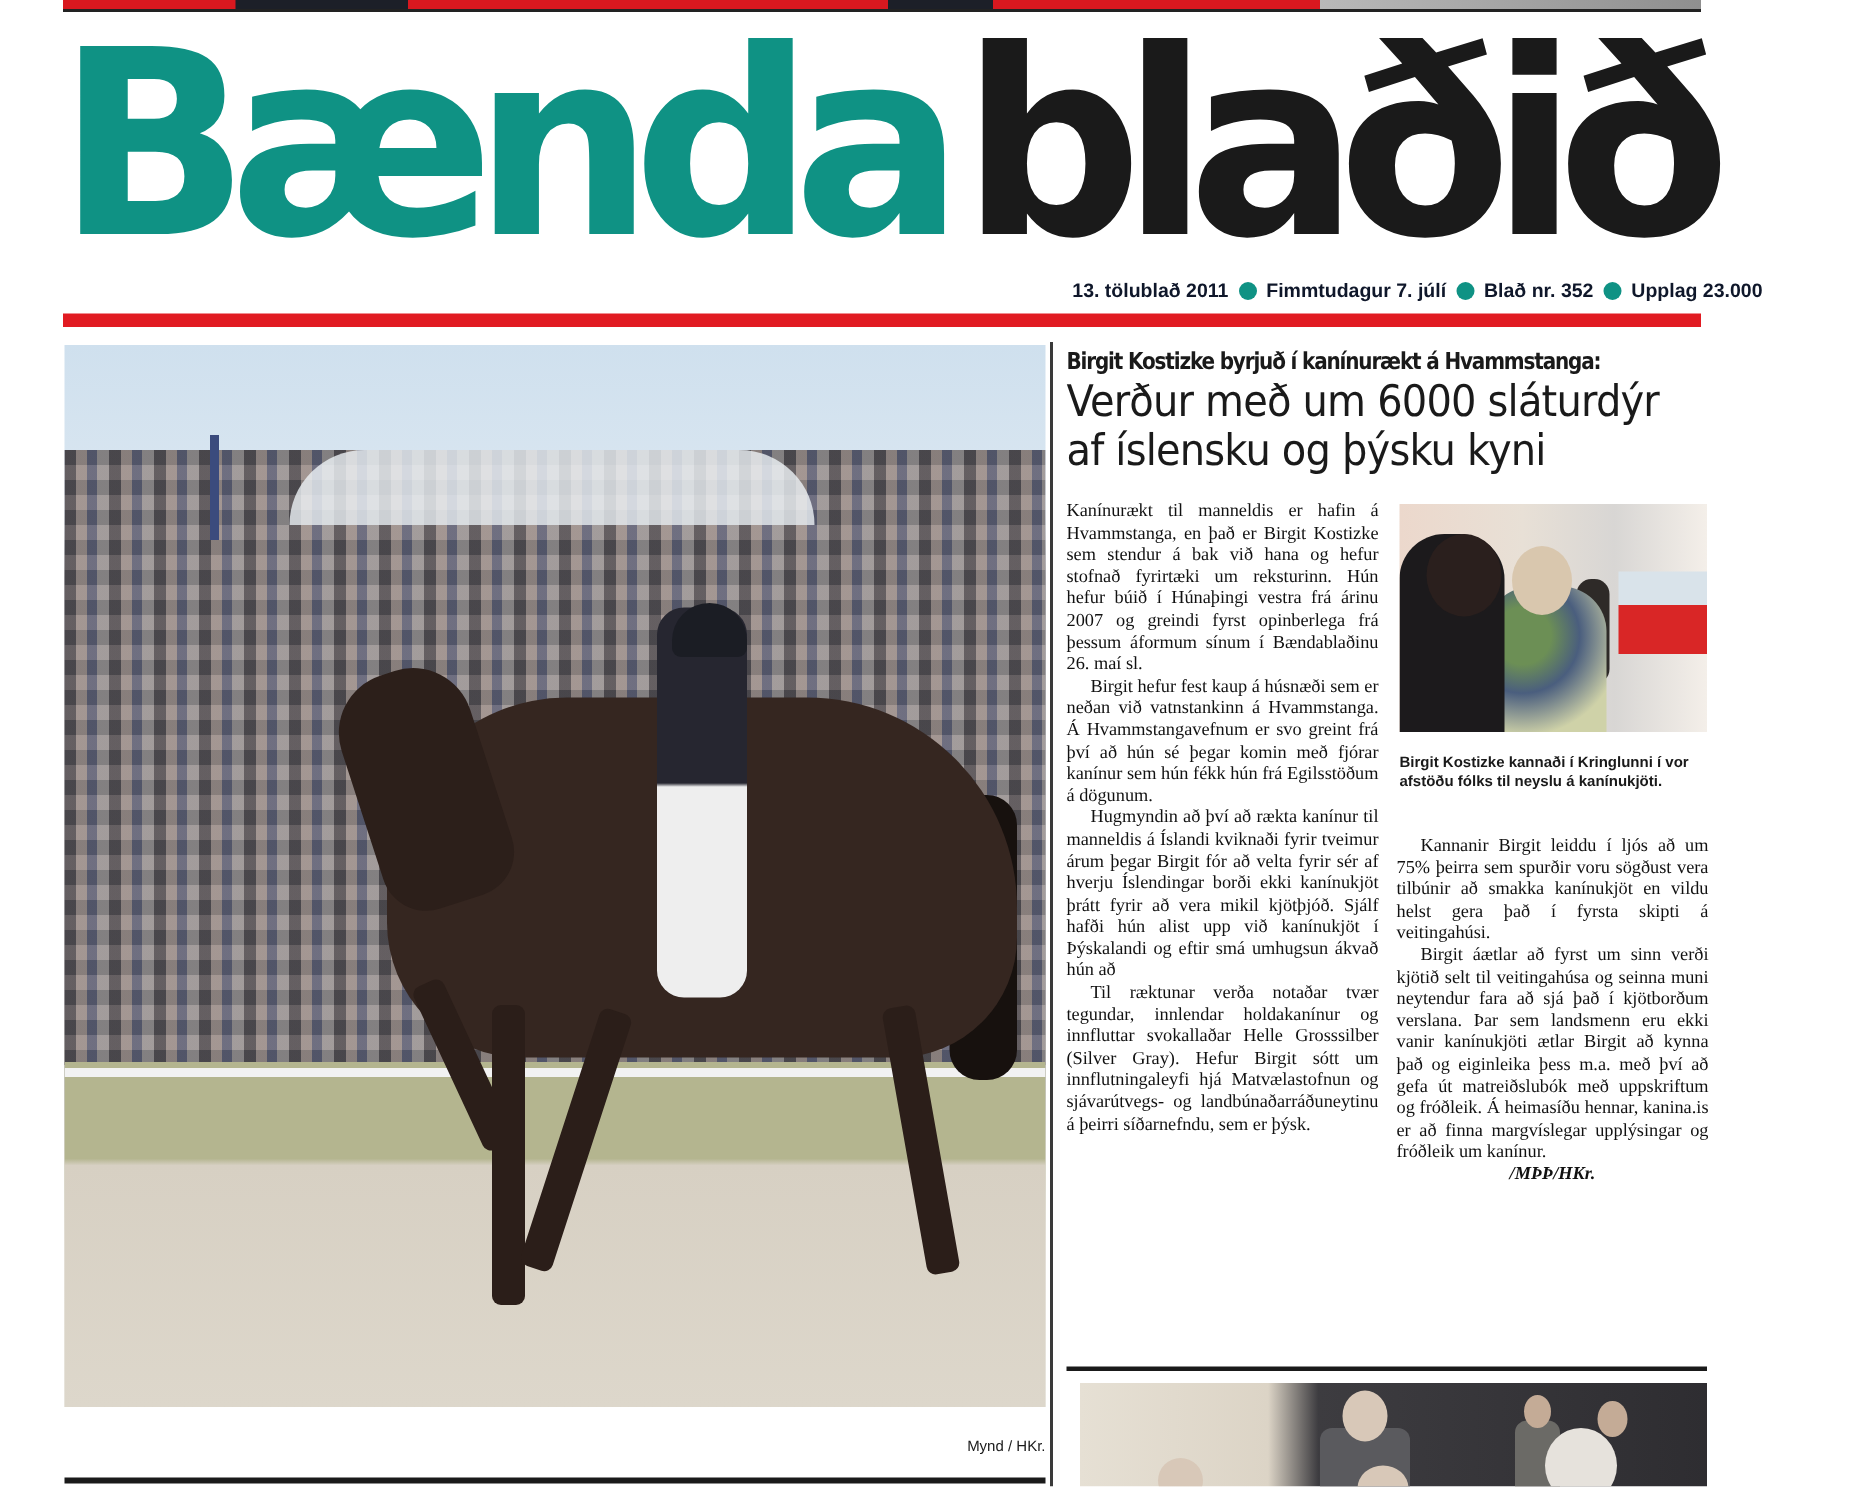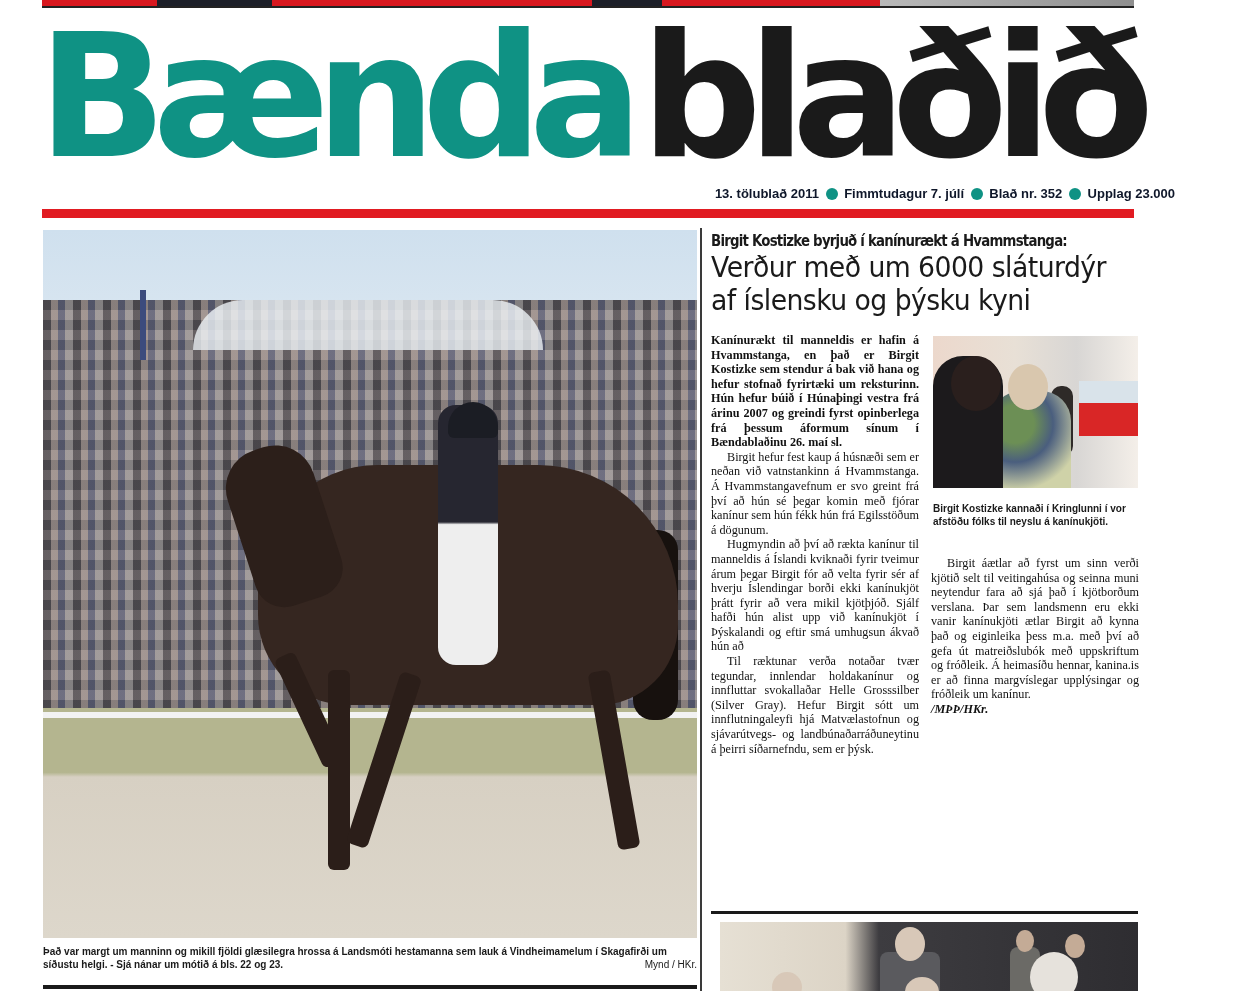"Kanínurækt til manneldis er hafin" .col p.lead { font-weight: bold -> normal }
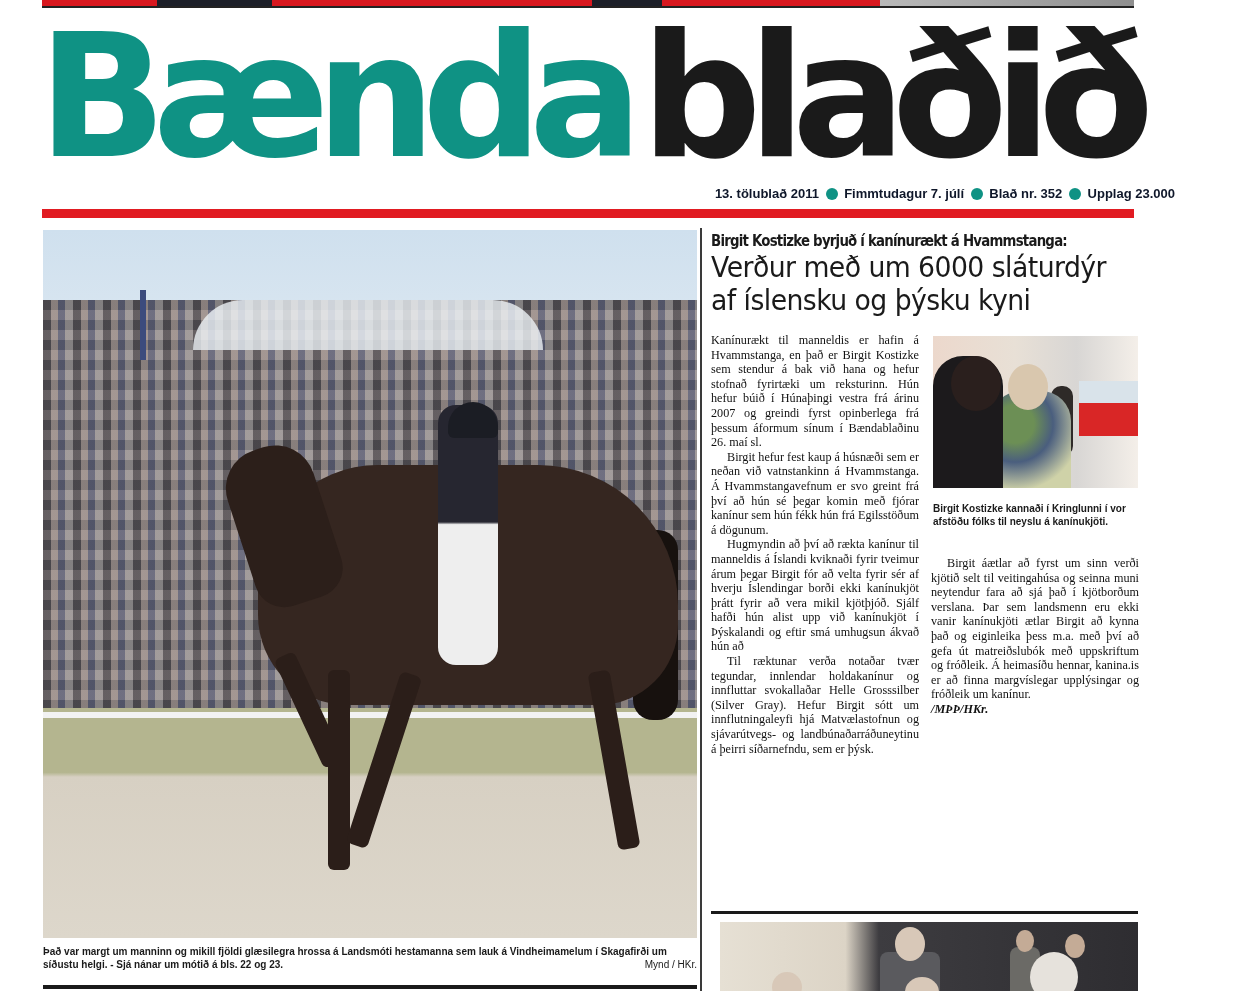"Kannanir Birgit leiddu í ljós" p { html: none -> <p>Kannanir Birgit leiddu í ljós að um 75% þeirra sem spurðir voru sögðust vera tilbúnir að smakka kanínukjöt en vildu helst gera það í fyrsta skipti á veitingahúsi.</p> }
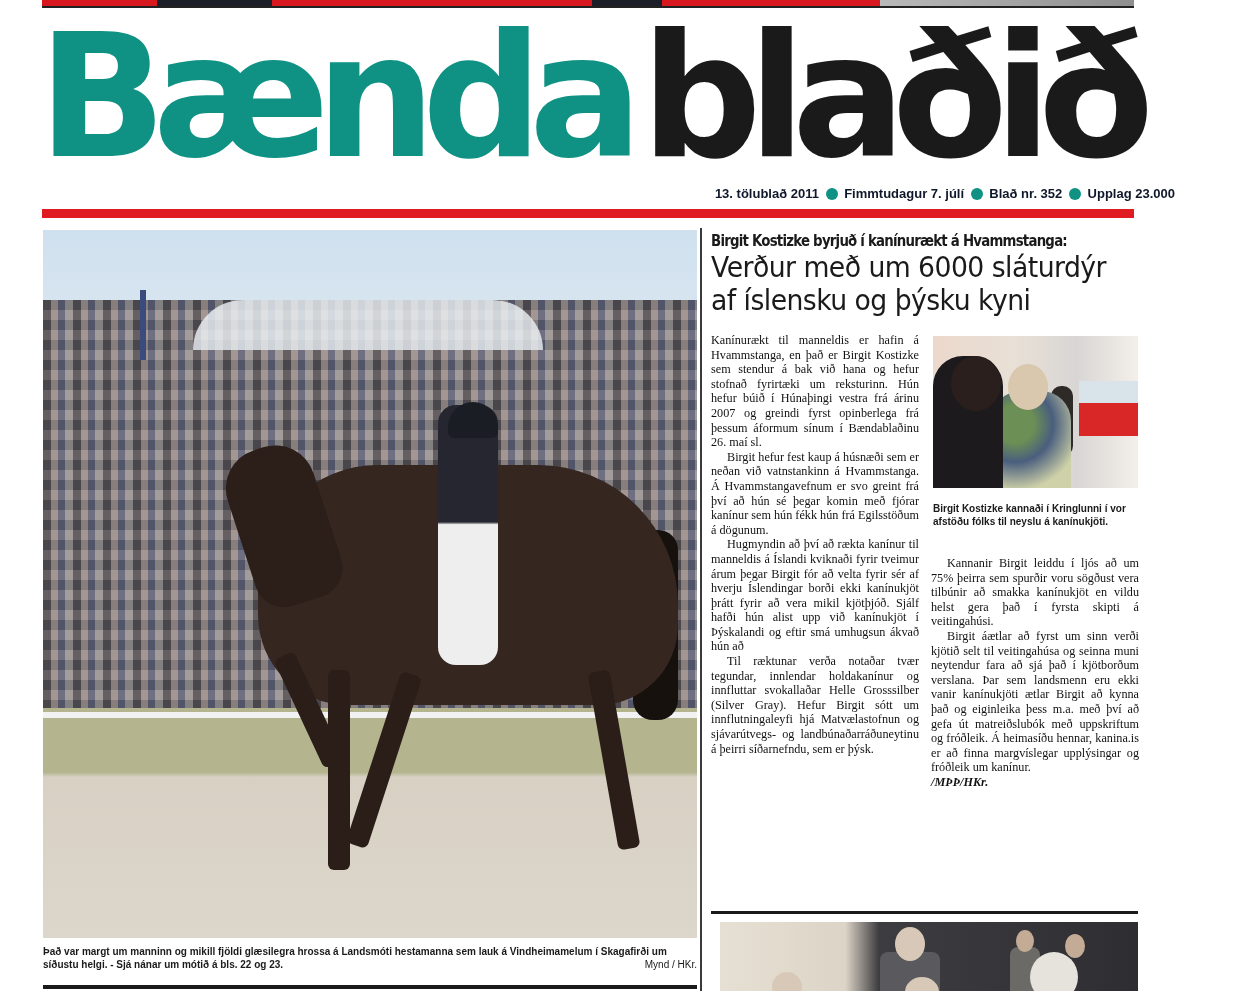"/MÞÞ/HKr." .byline { text-align: left -> center }
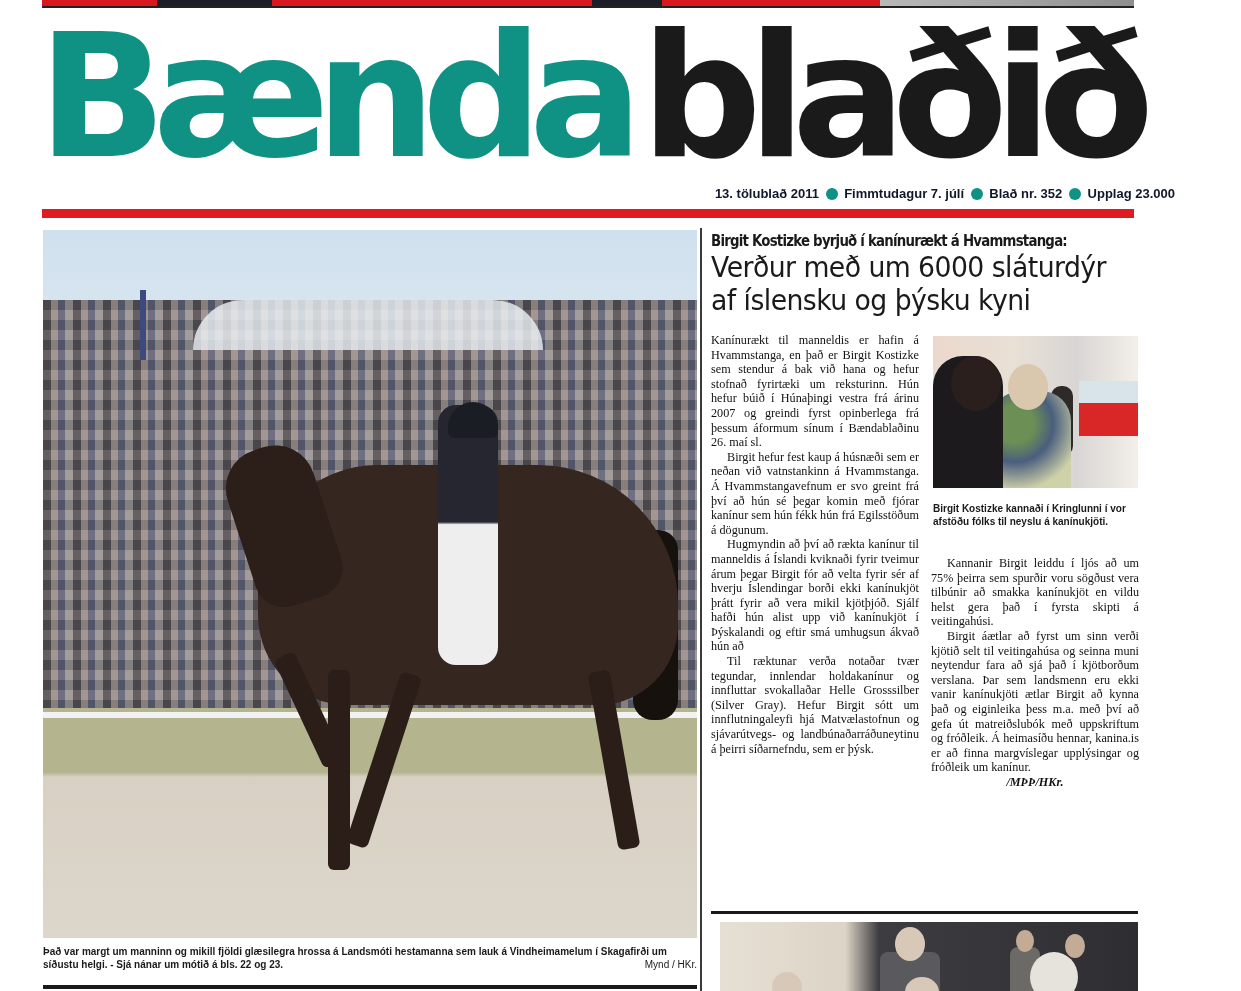"Það var margt um manninn" span { html: <span>Það var margt um manninn og mikill fjöldi glæsilegra hrossa á Landsmóti hestamanna sem lauk á Vindheimamelum í Skagafirði um síðustu helgi. - Sjá nánar um mótið á bls. 22 og 23.</span> -> none }
